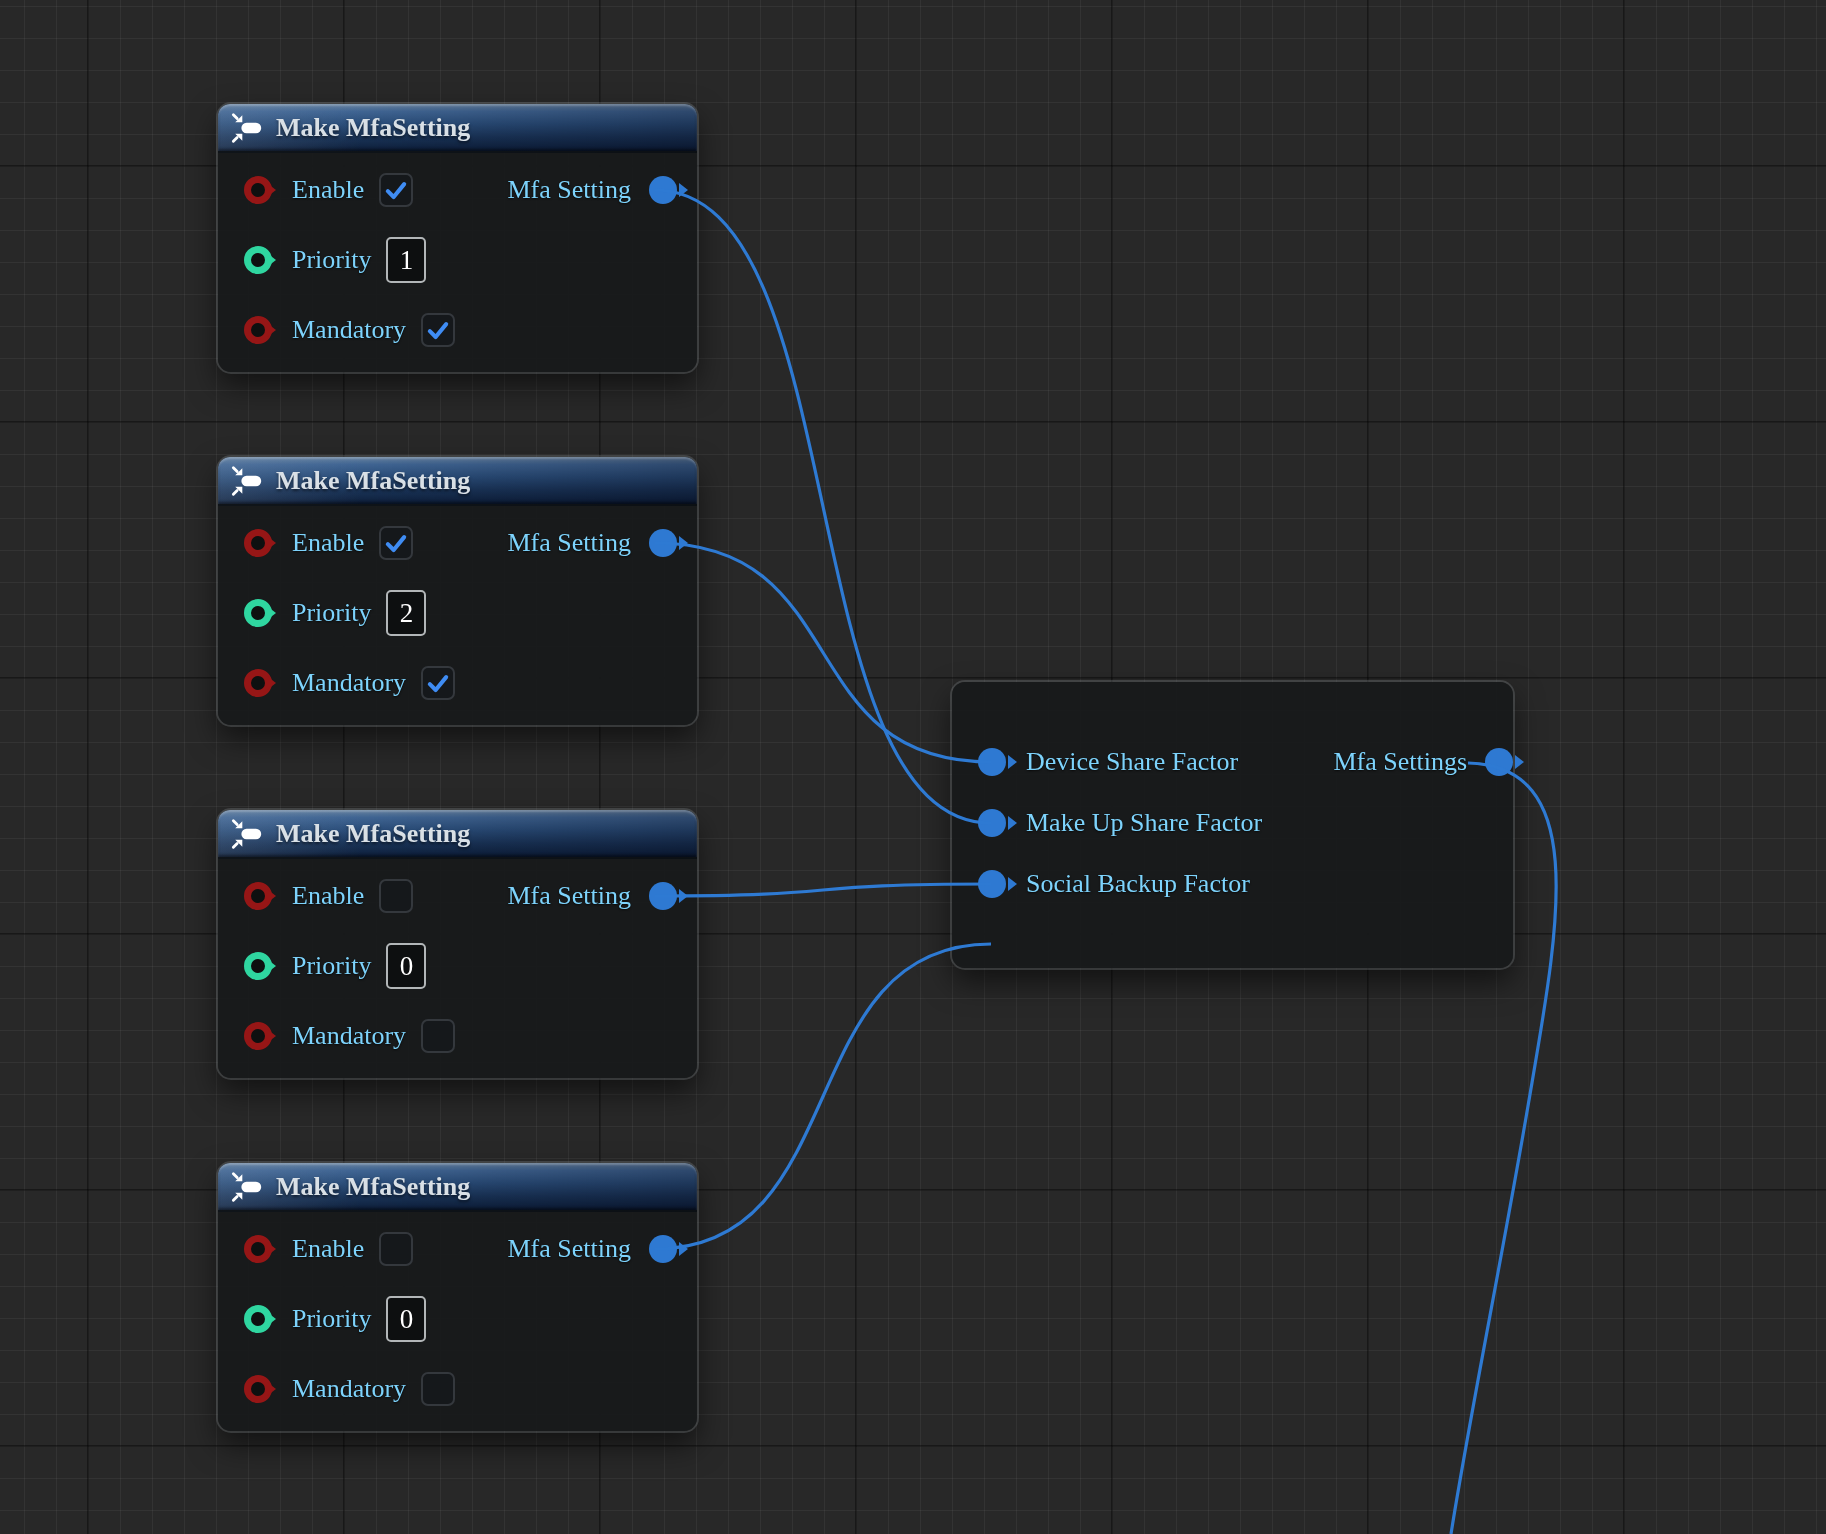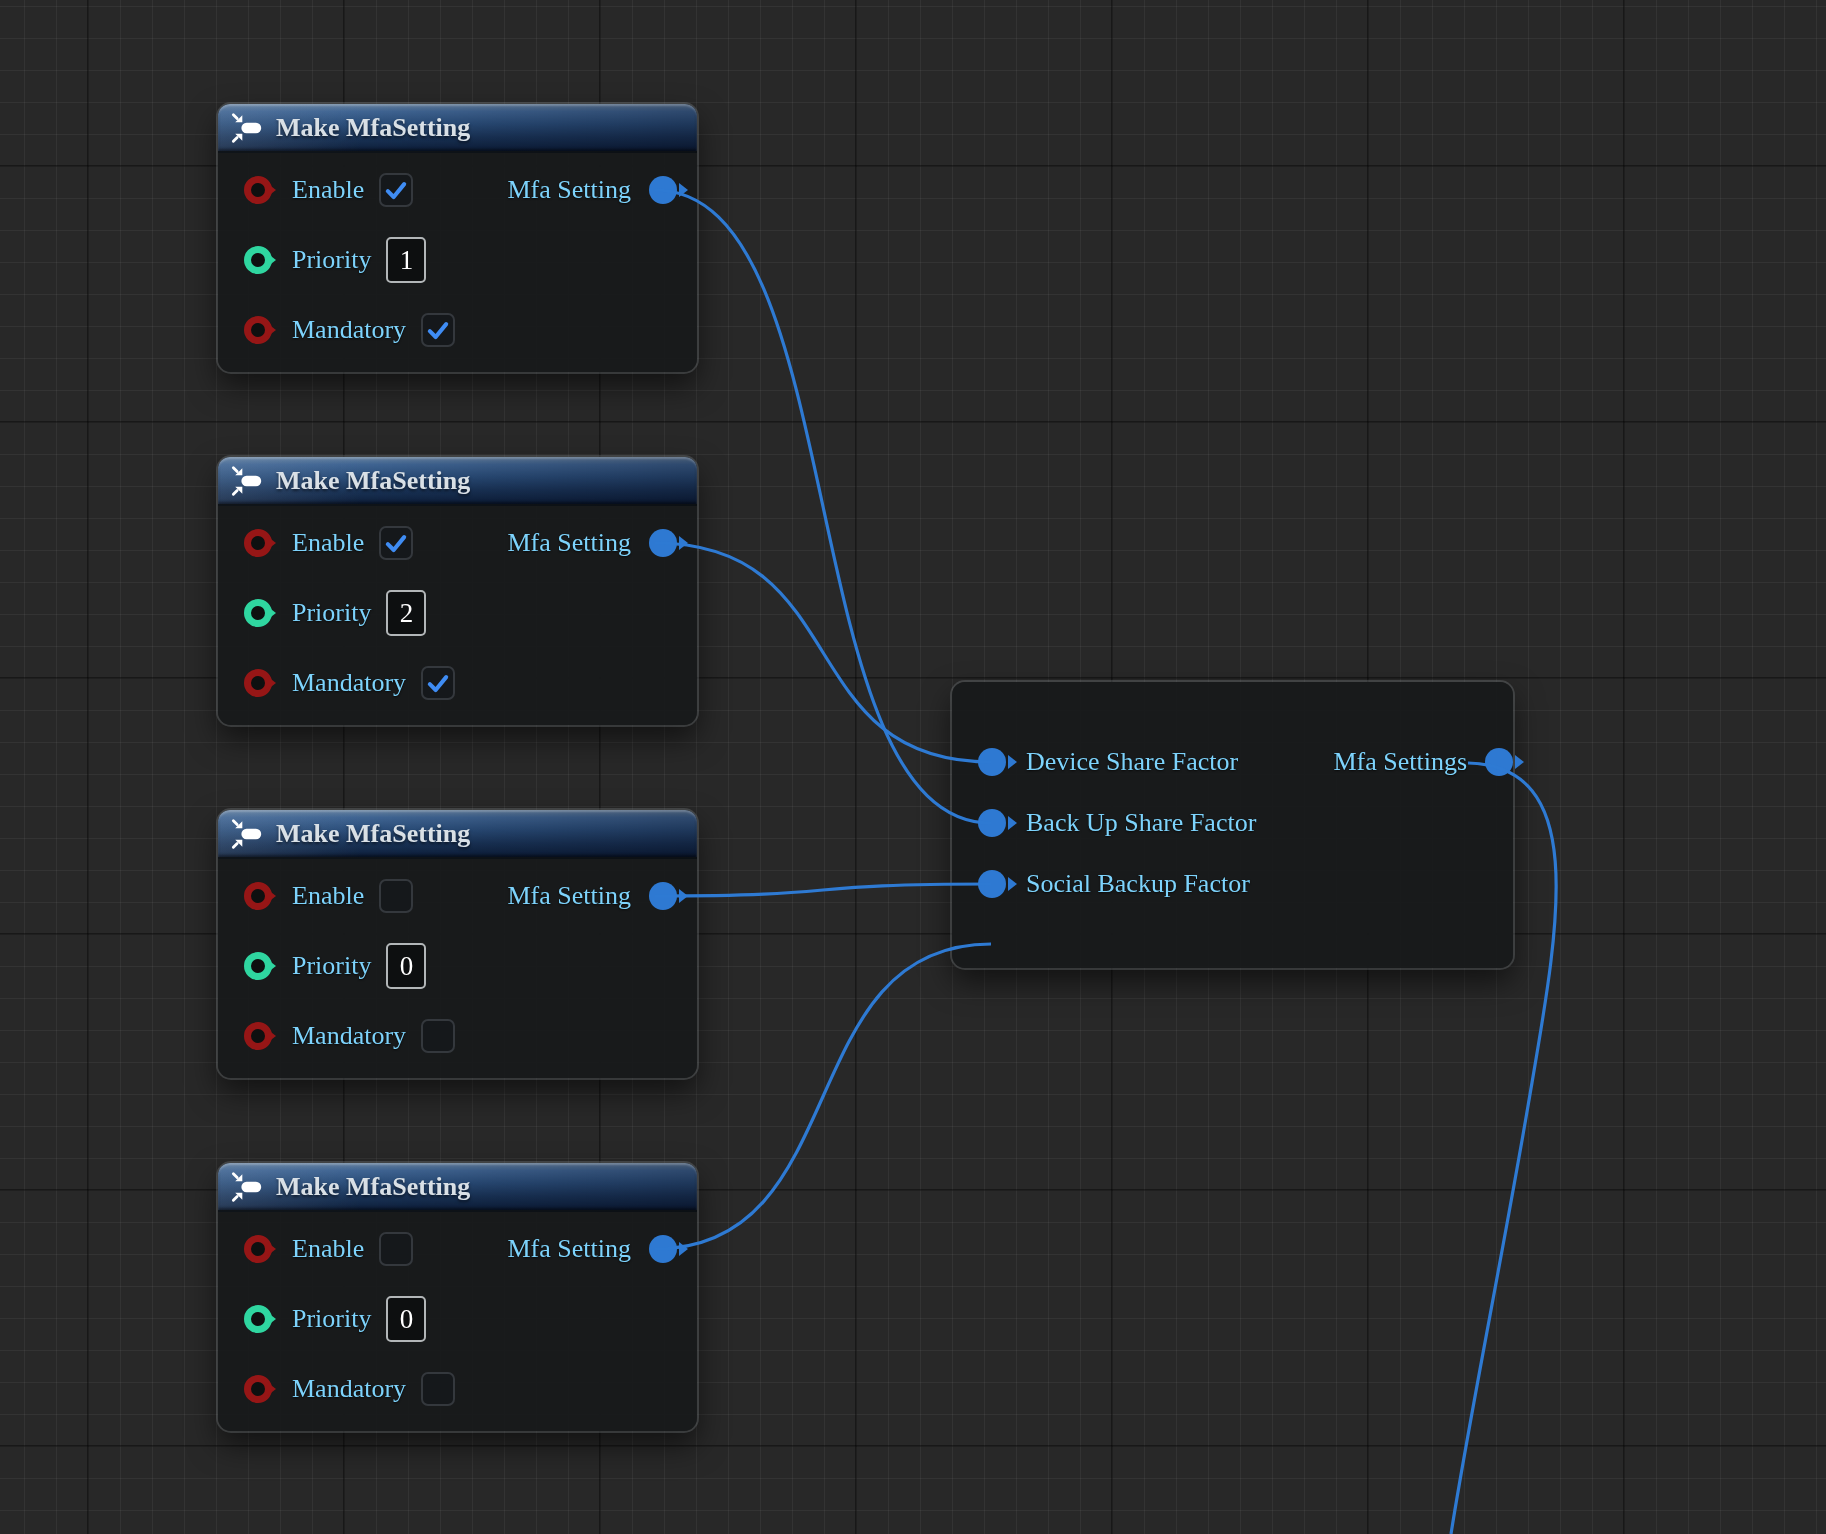"Back Up Share Factor" span.pin-label { text: Back -> Make }
